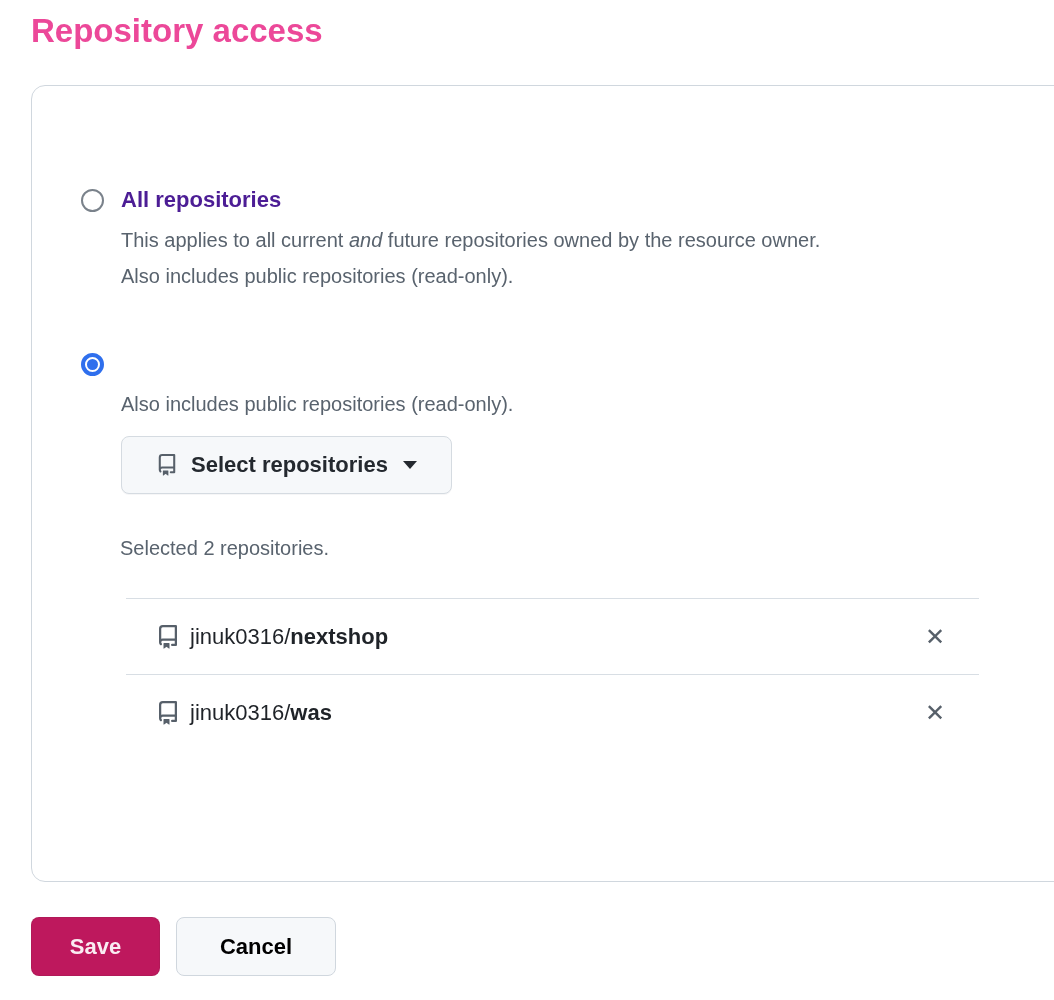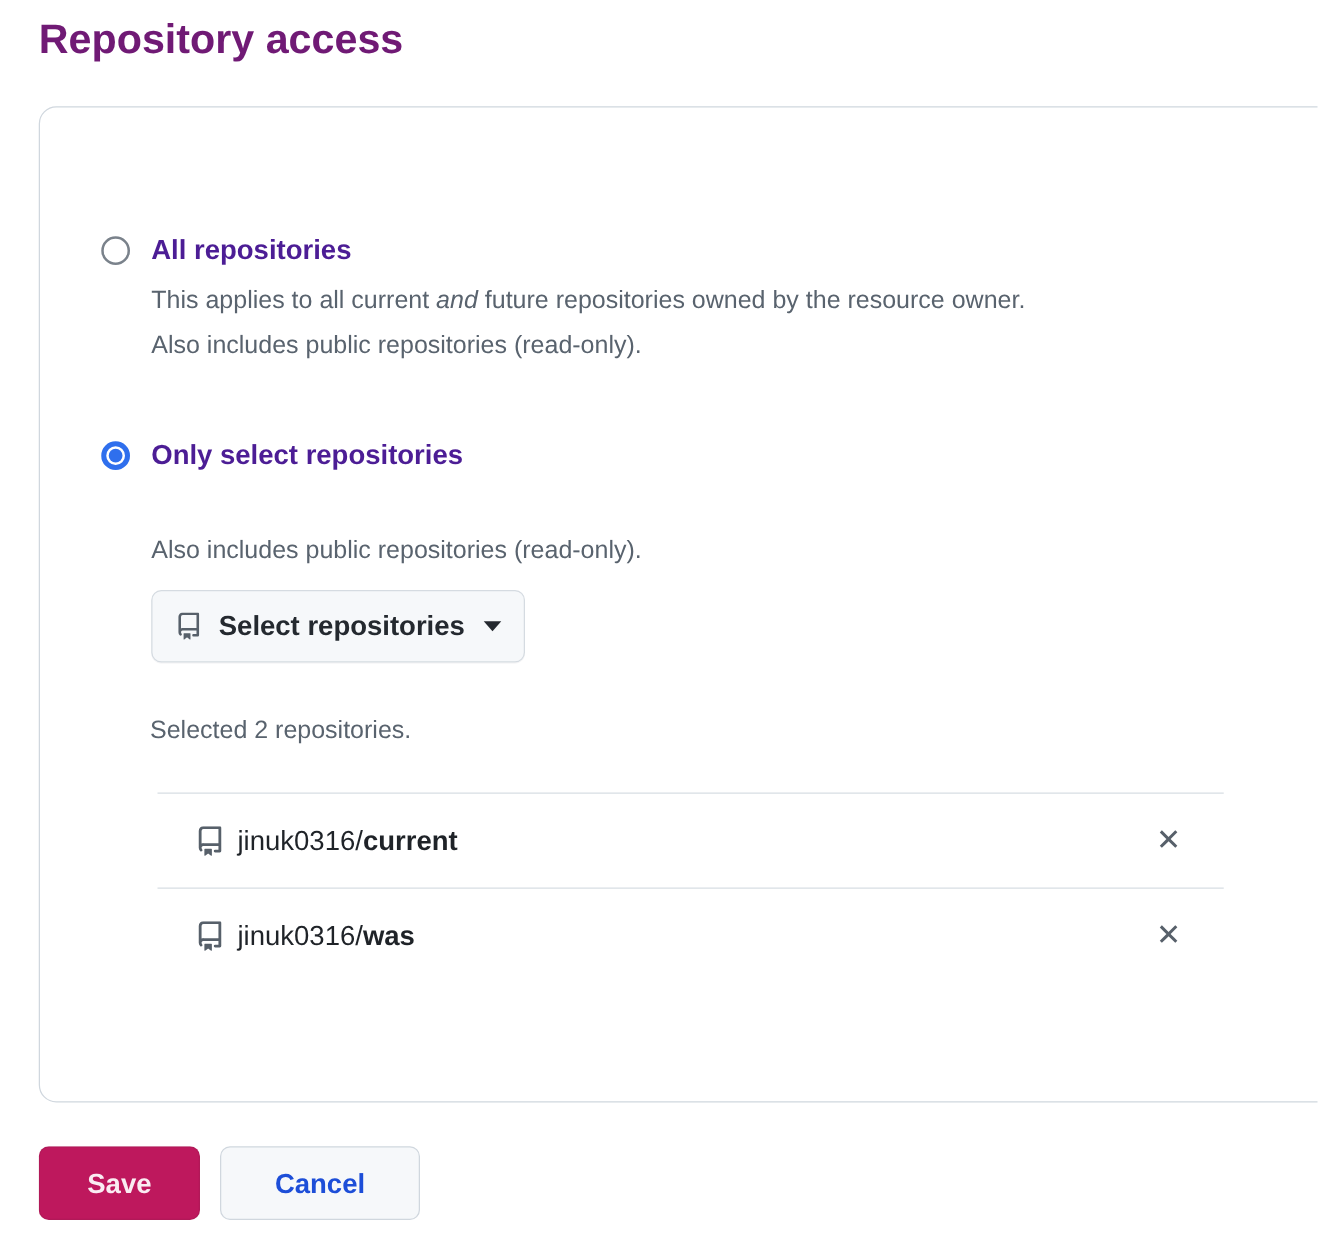"Repository access" h1.page-title { color: #701a75 -> #ec4899 }
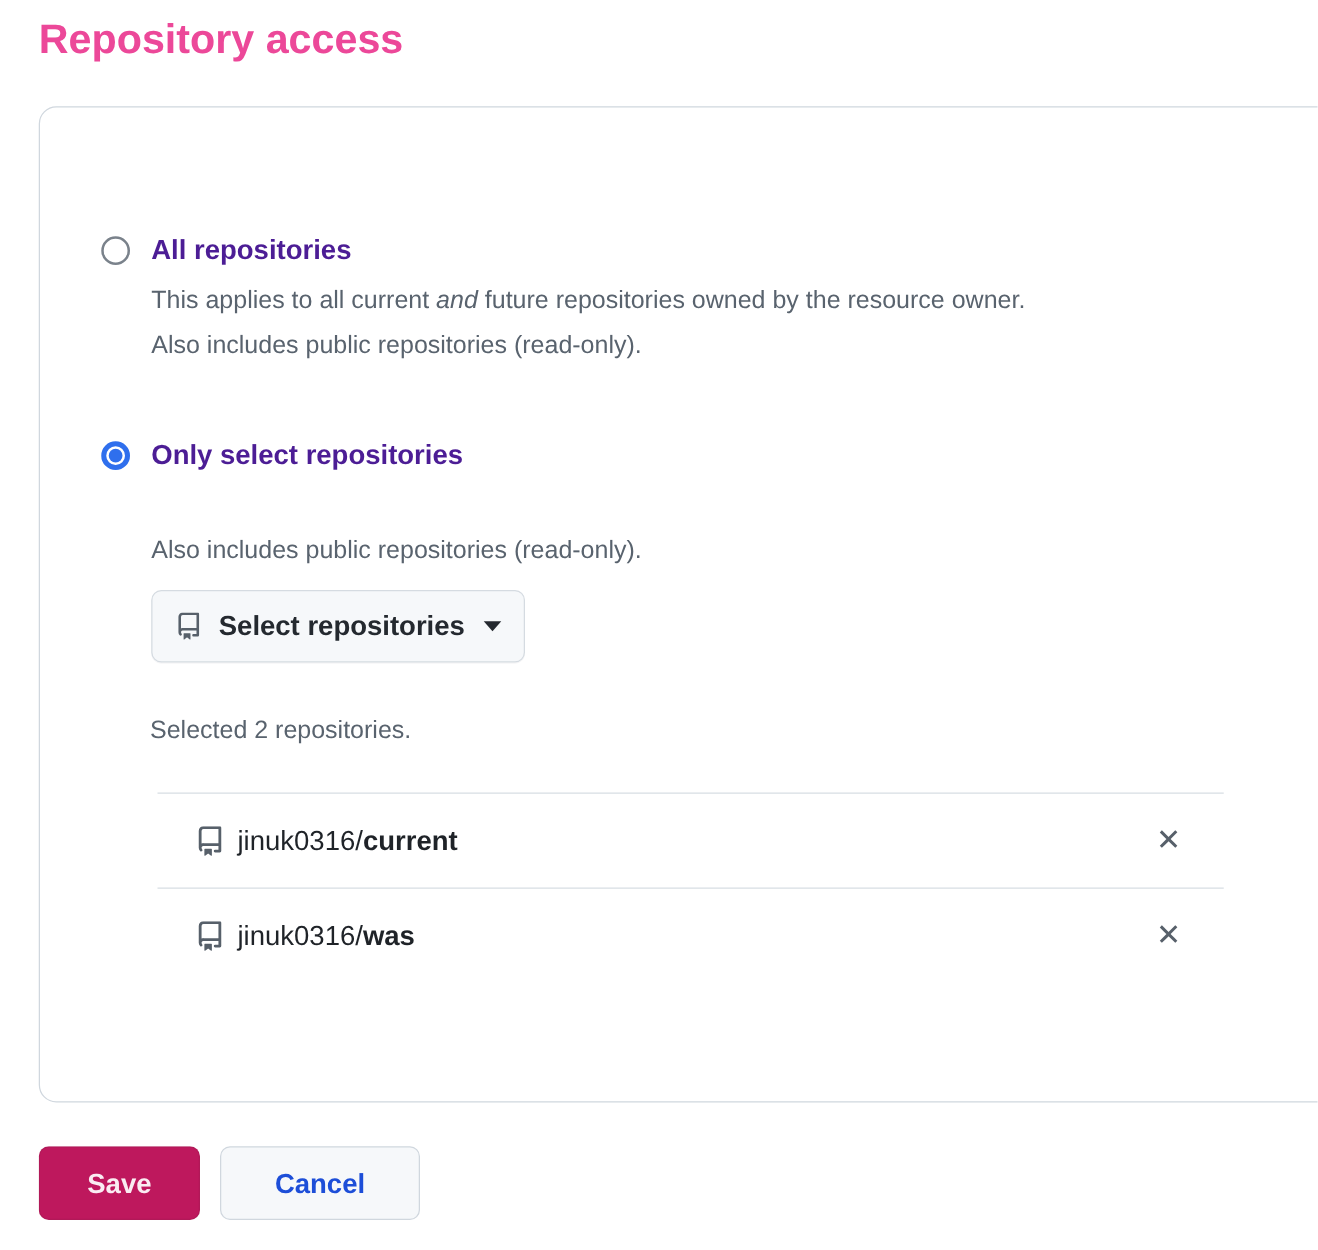"Only select repositories" div.option-label { html: <div>Only select repositories</div> -> none }
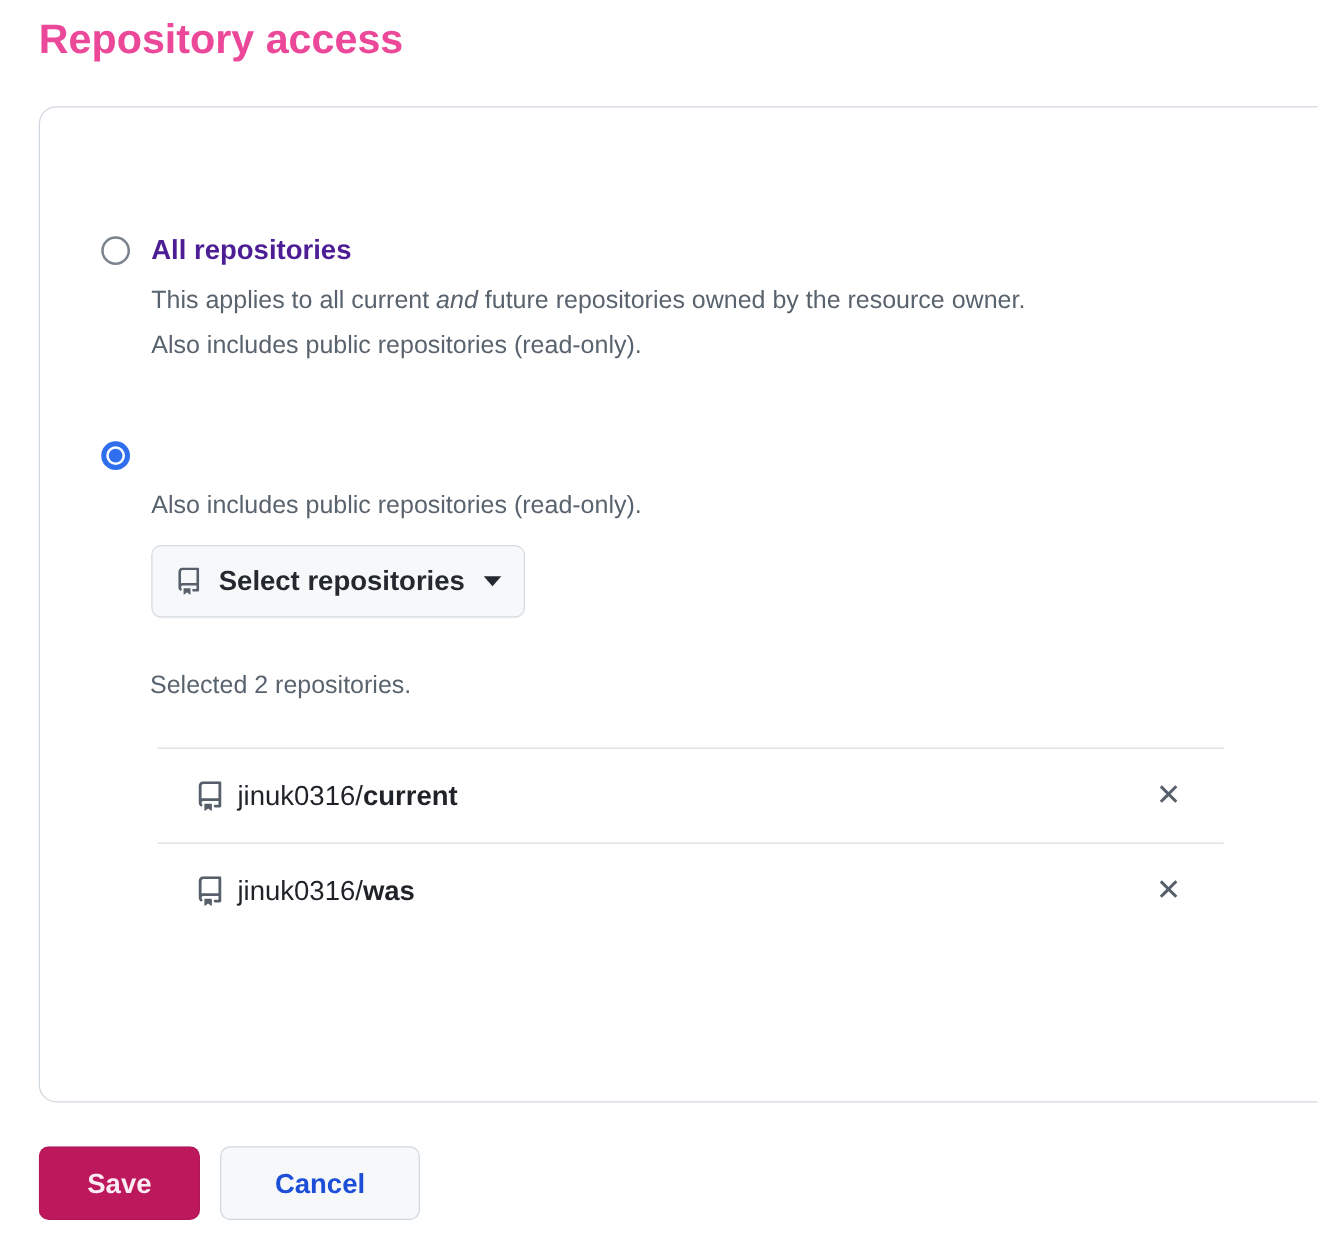"Select repositories" .select-btn { padding: 0 18px -> 0 34px }
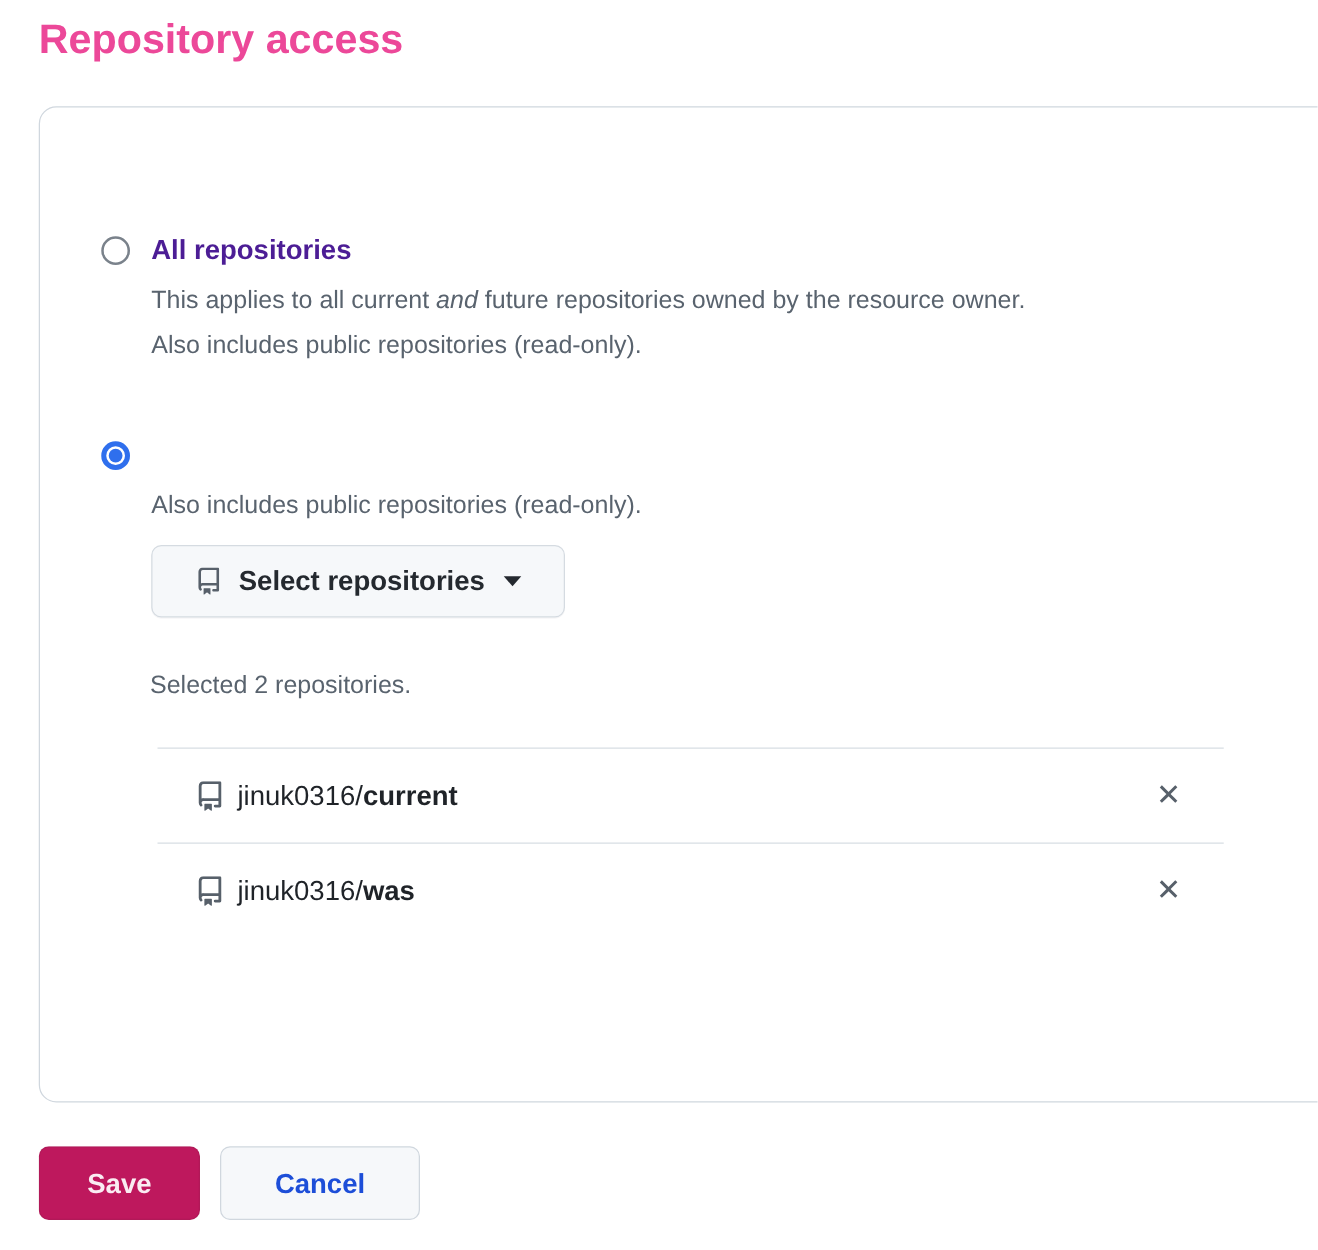"current" span.repo-name { text: current -> nextshop }
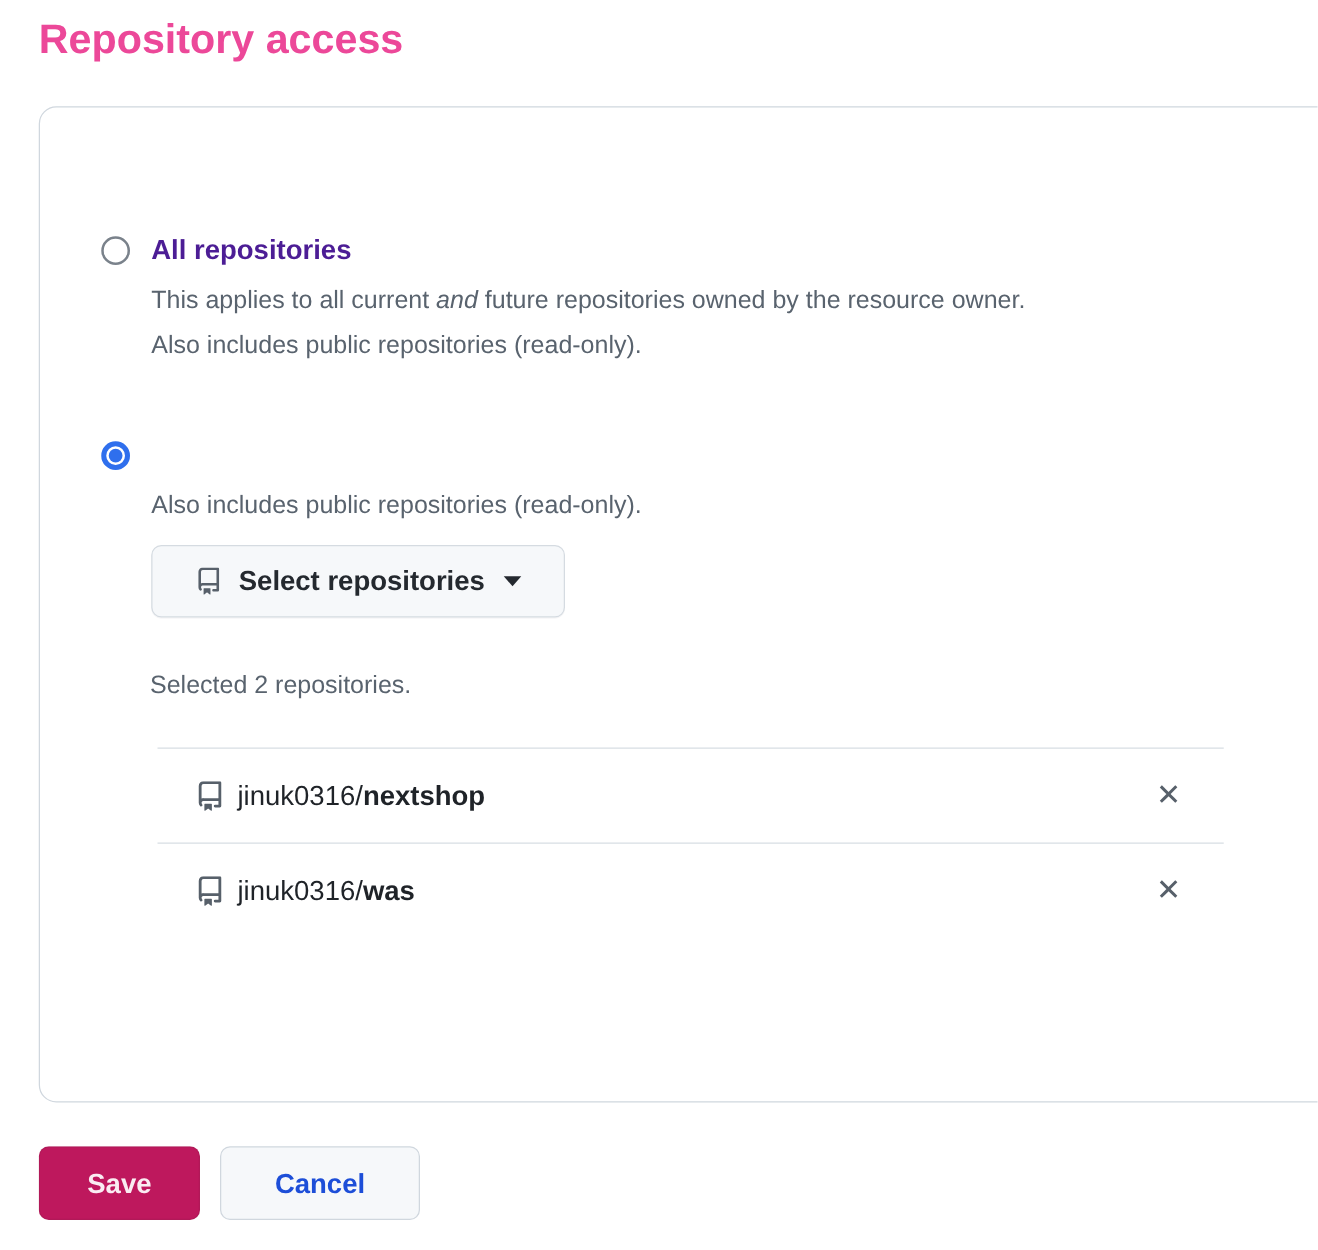"Cancel" .btn-cancel { color: #1d4ed8 -> #000000 }
